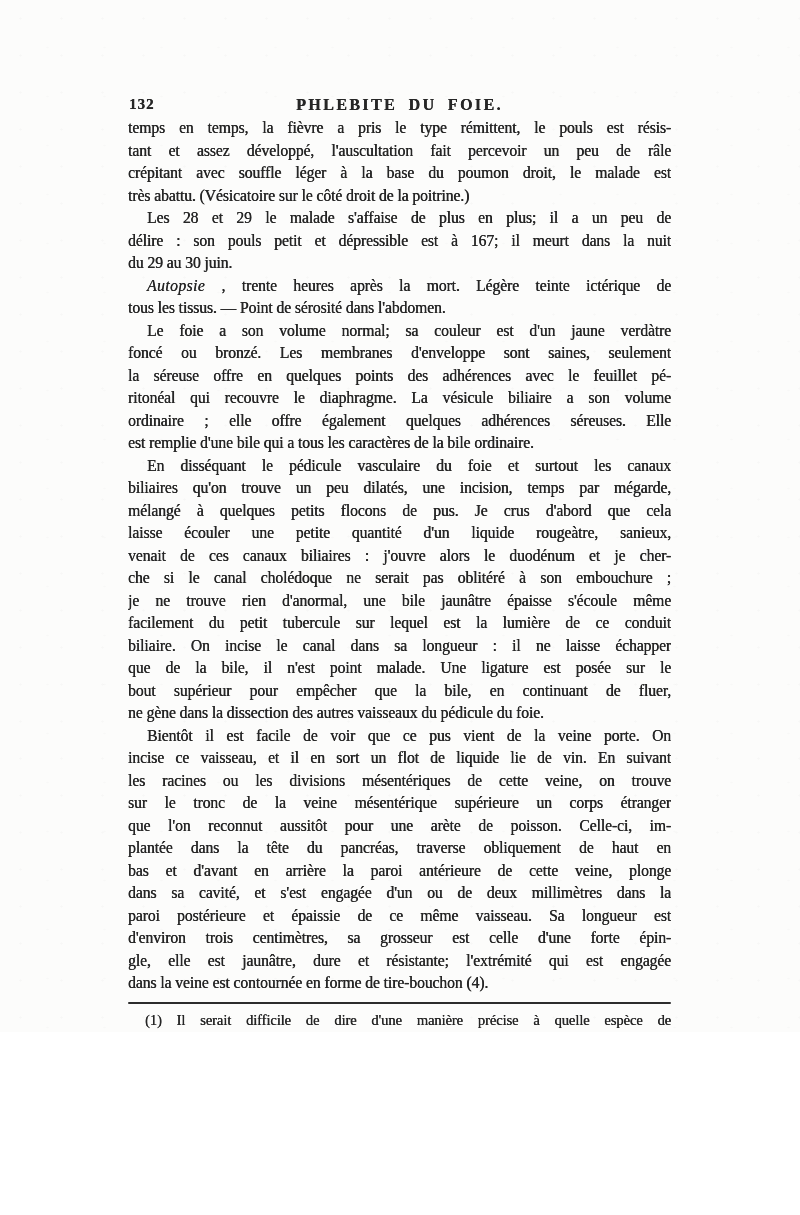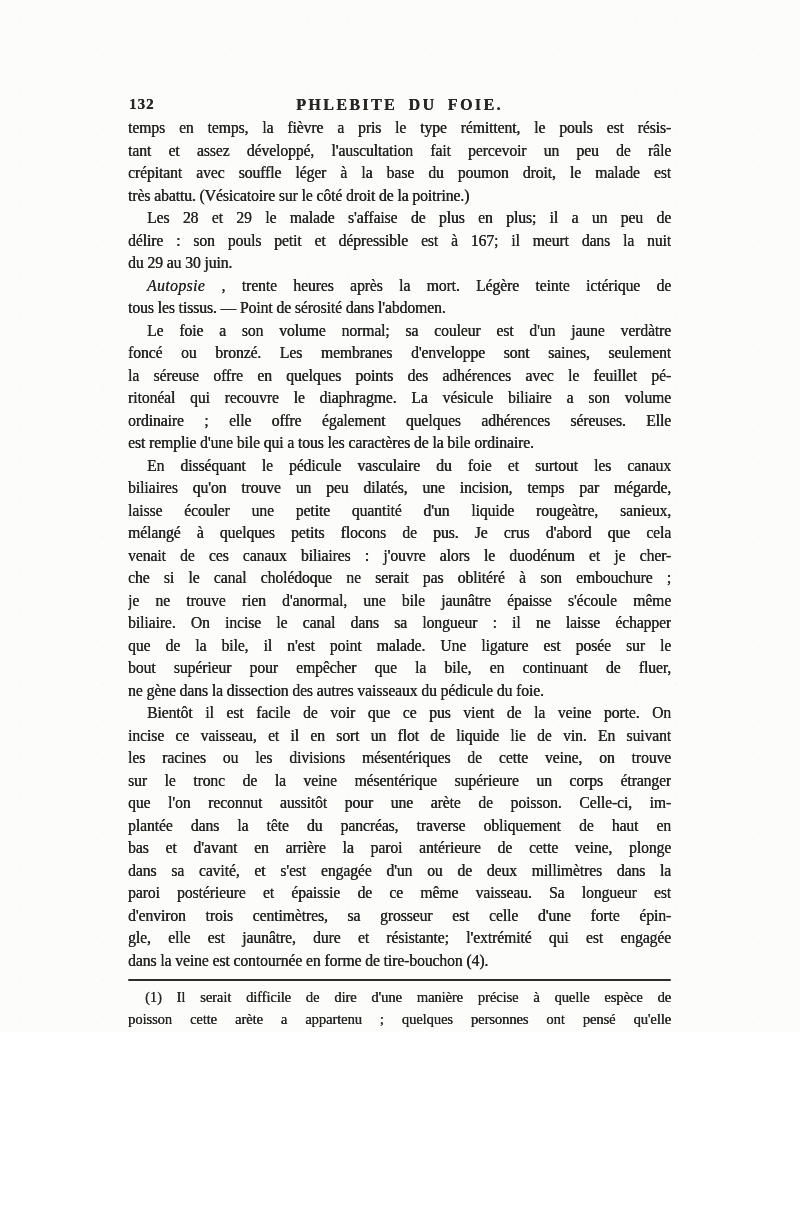"laisse écouler une petite quantité" div.line { order: before "mélangé à quelques petits flocons" -> after "mélangé à quelques petits flocons" }
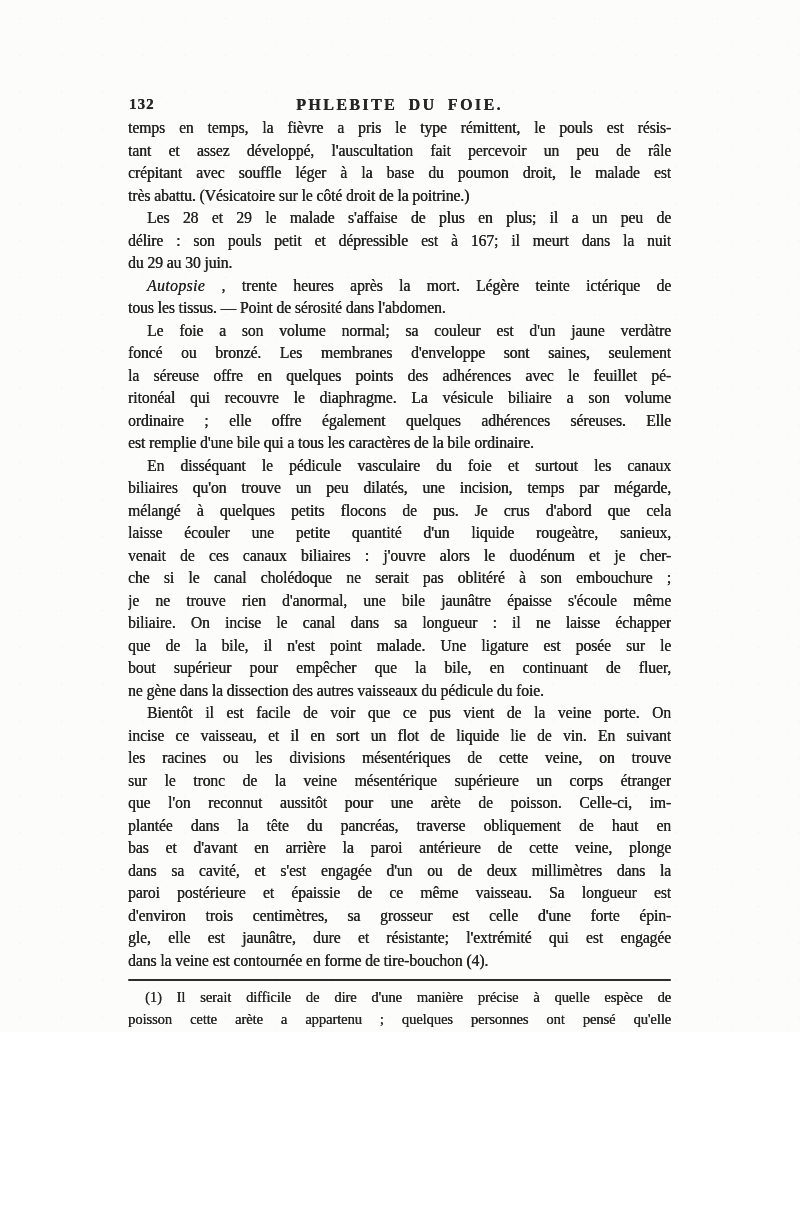"facilement du petit tubercule sur" div.line { html: none -> <div>facilement du petit tubercule sur lequel est la lumière de ce conduit</div> }
